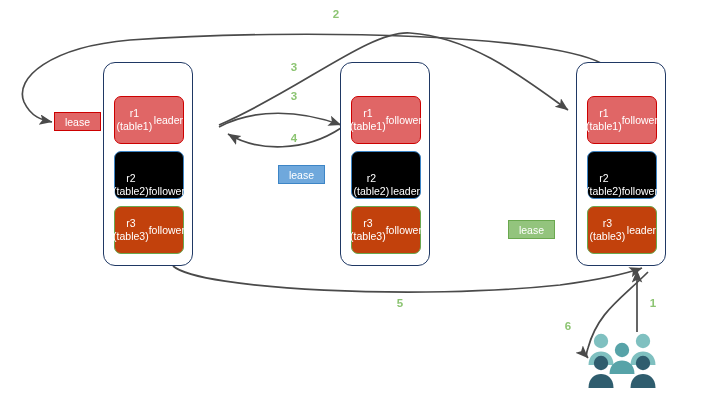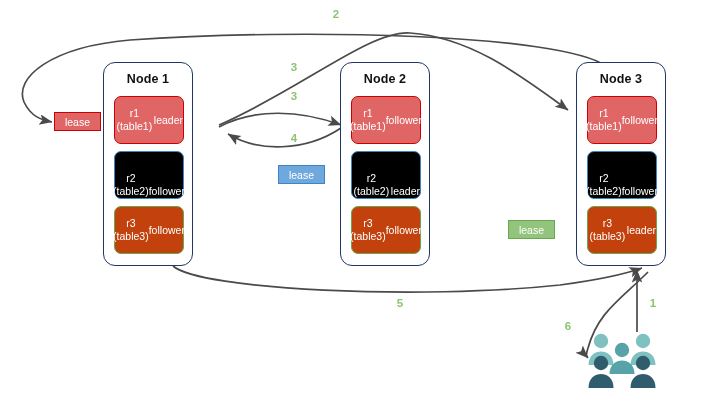"Node 1" div.node-title { html: <div>Node 1</div> -> none }
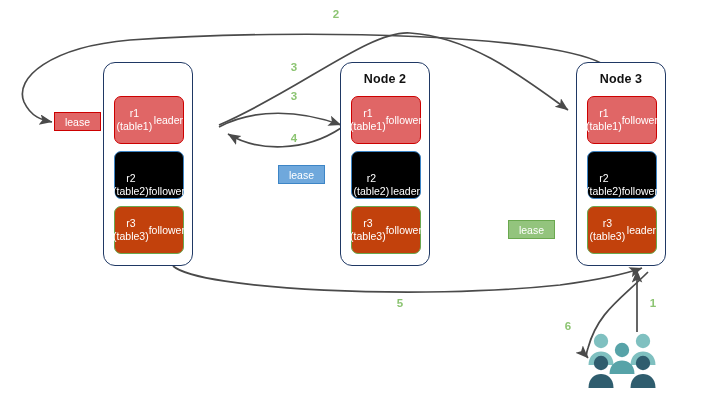"Node 2" div.node-title { html: <div>Node 2</div> -> none }
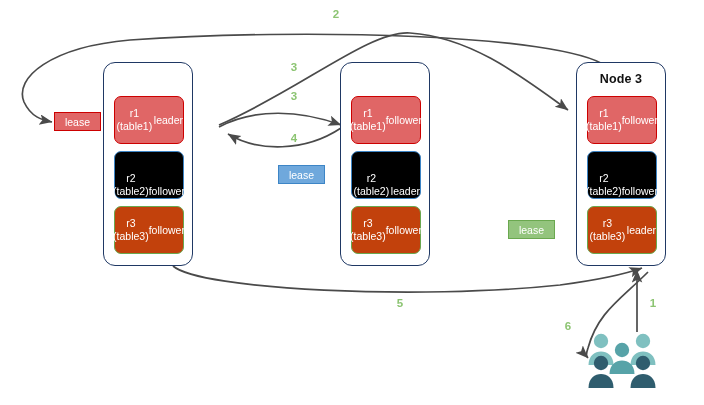"Node 3" div.node-title { html: <div>Node 3</div> -> none }
